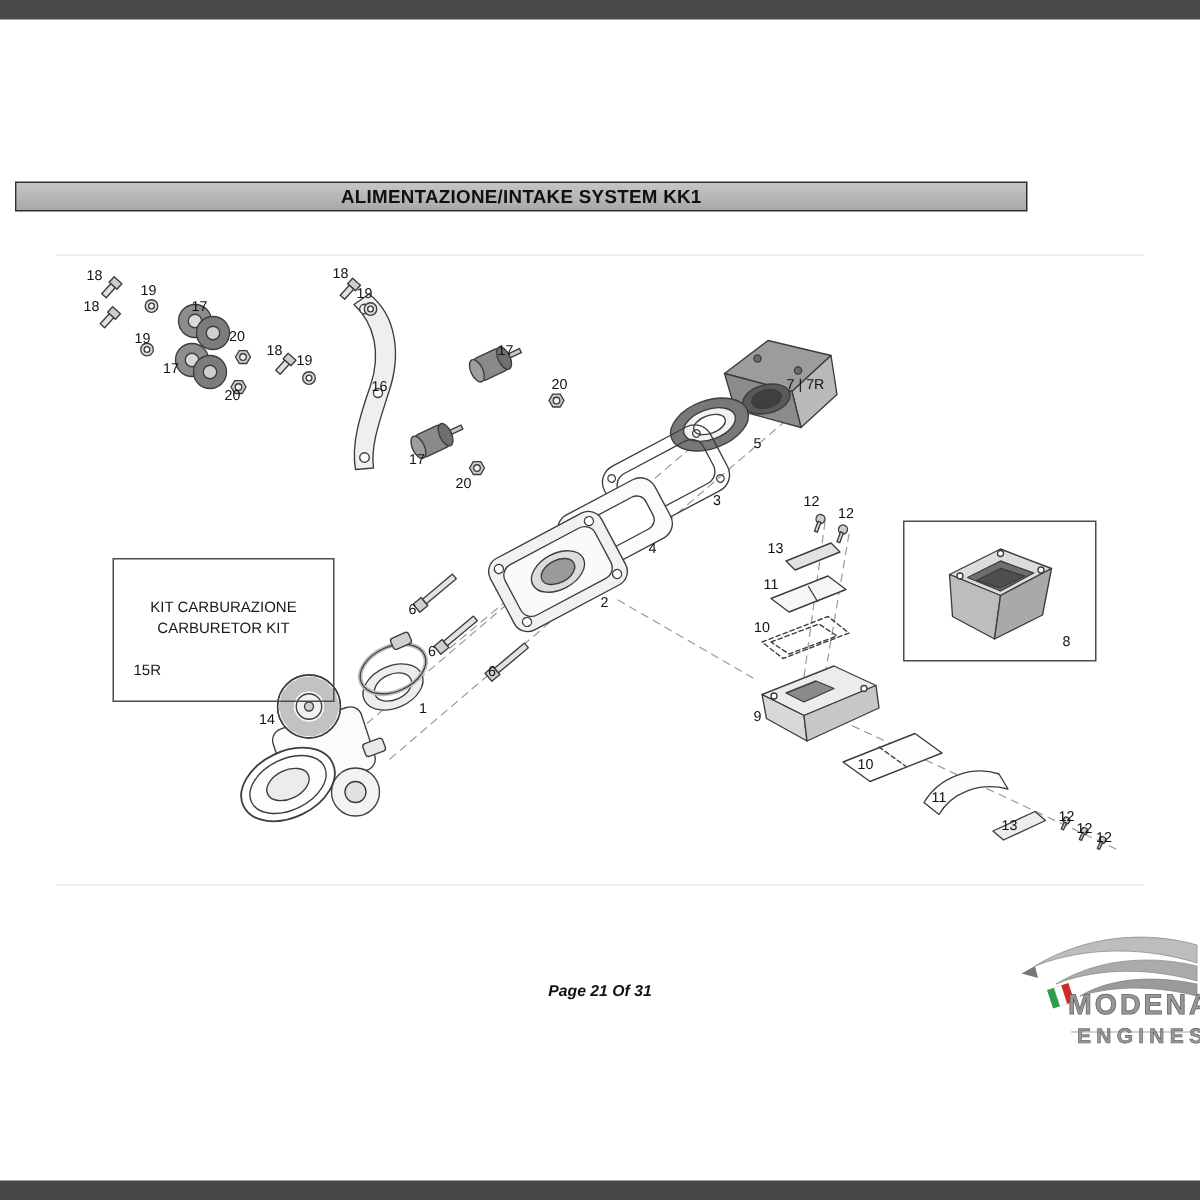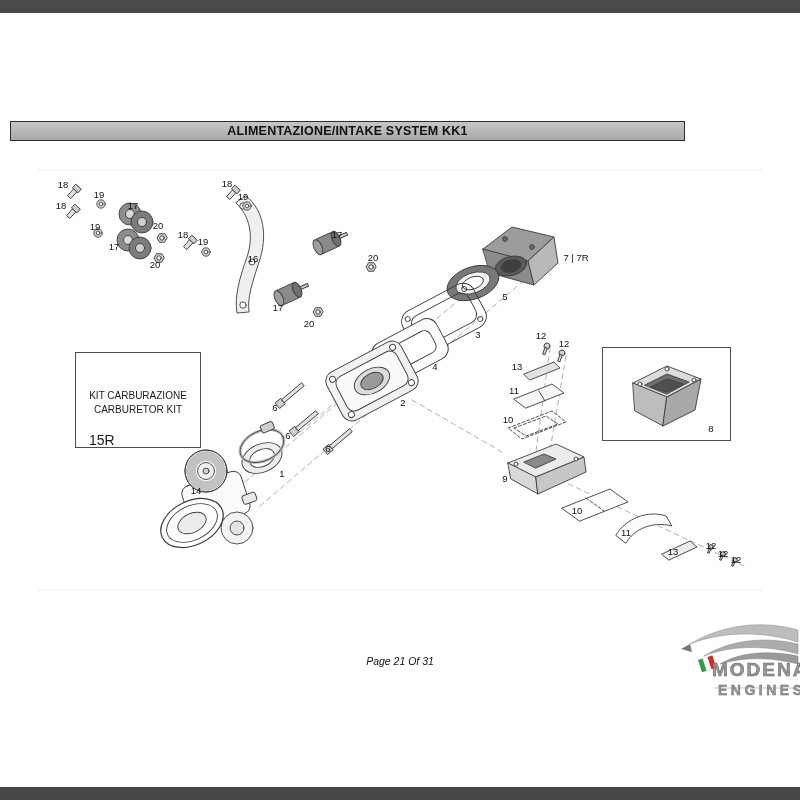"7 | 7R" div.callout { left: 576px -> 537px }
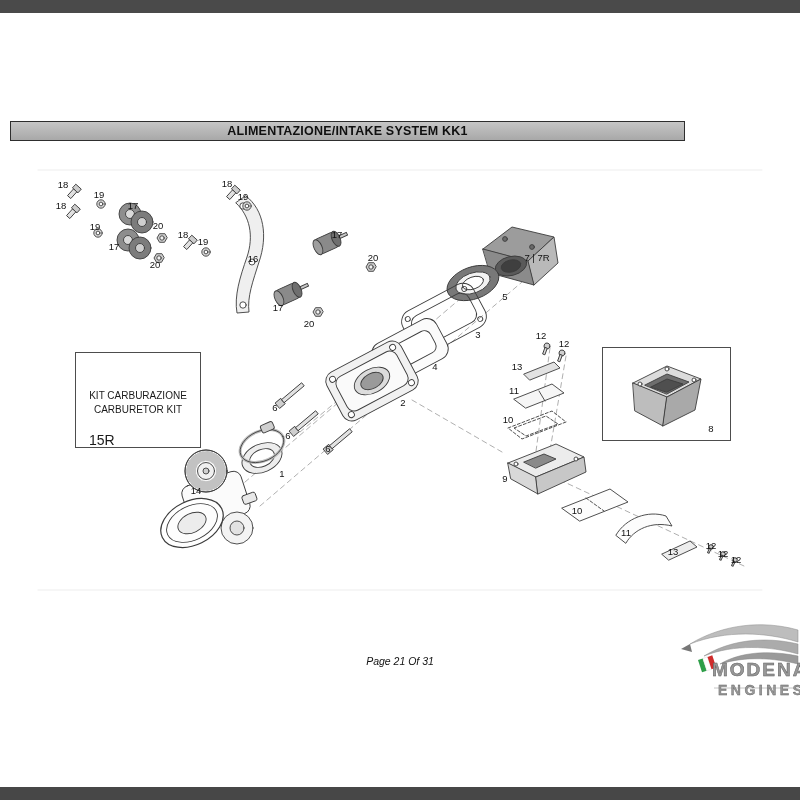"KIT CARBURAZIONE" .kit-box { padding-top: 36px -> 26px; top: 352px -> 372px; width: 126px -> 148px }
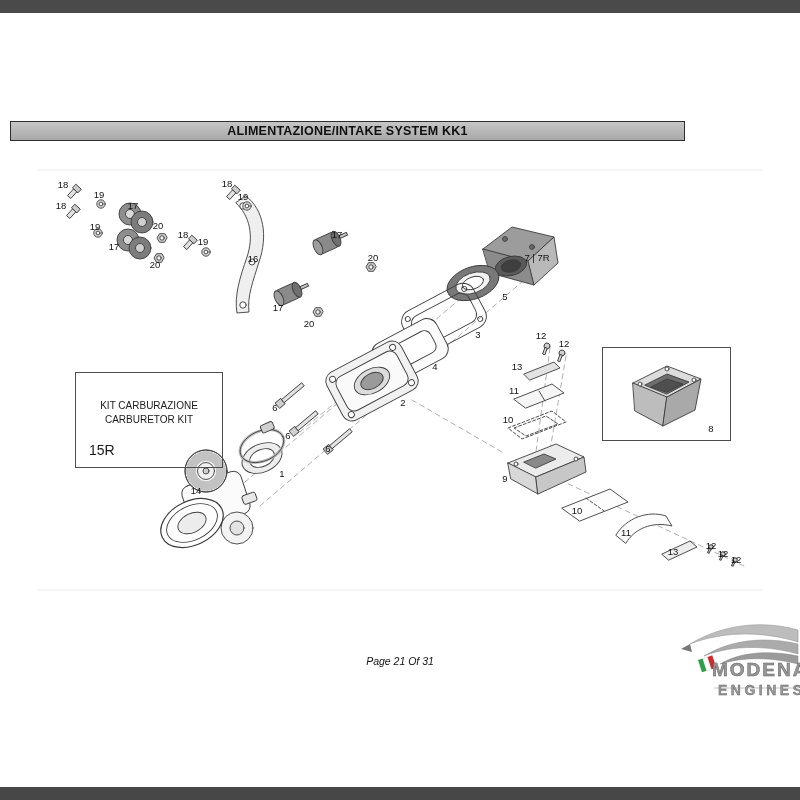"15R" .kit-box .code { font-size: 14px -> 10px }
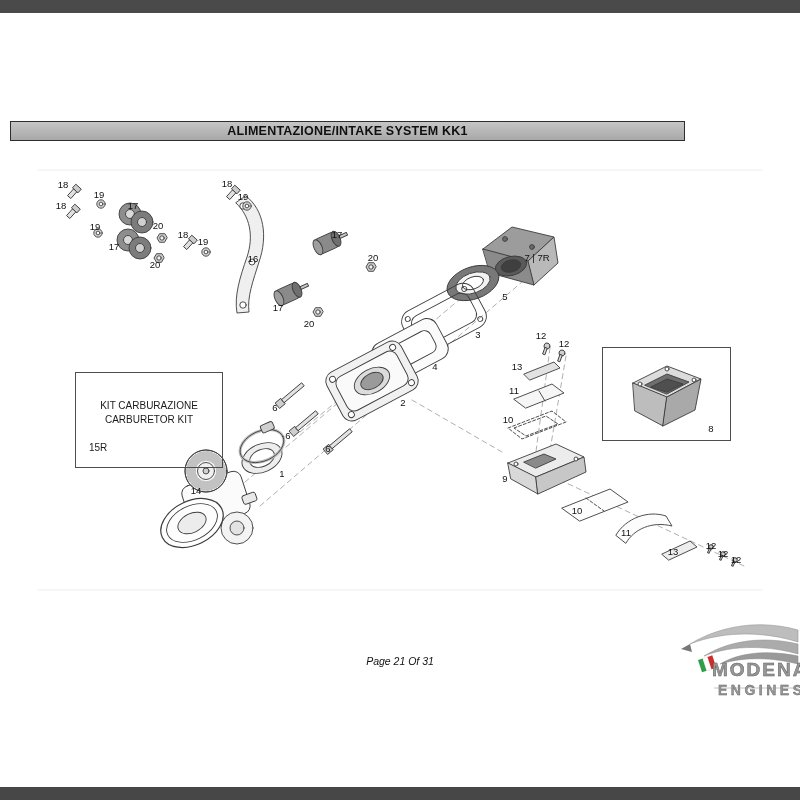"14" div.callout { margin-left: 18px -> none; top: 490px -> 480px }
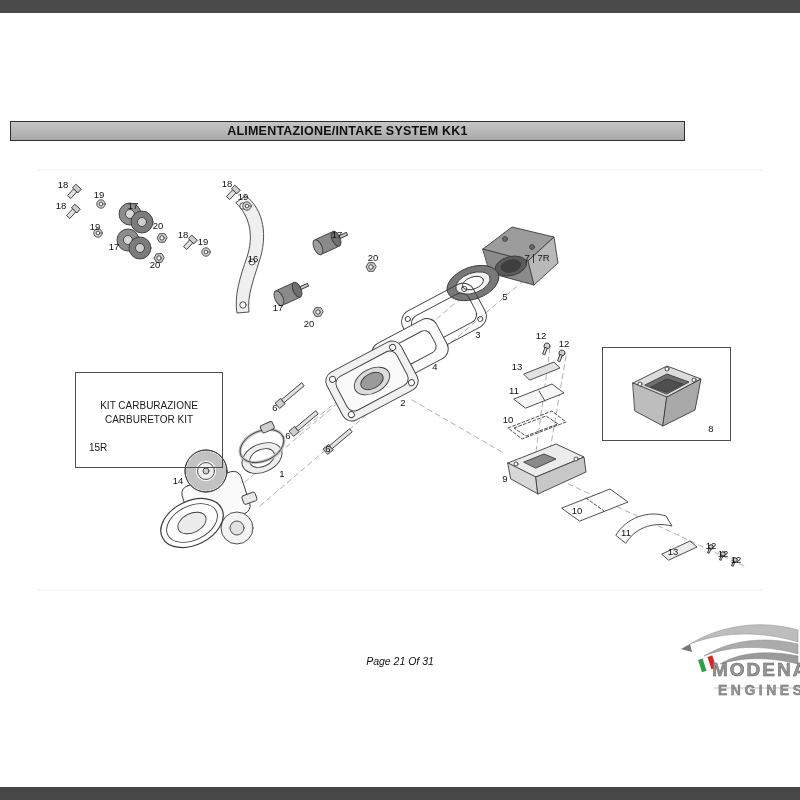"Page 21 Of 31" .page-number { font-weight: normal -> bold }
